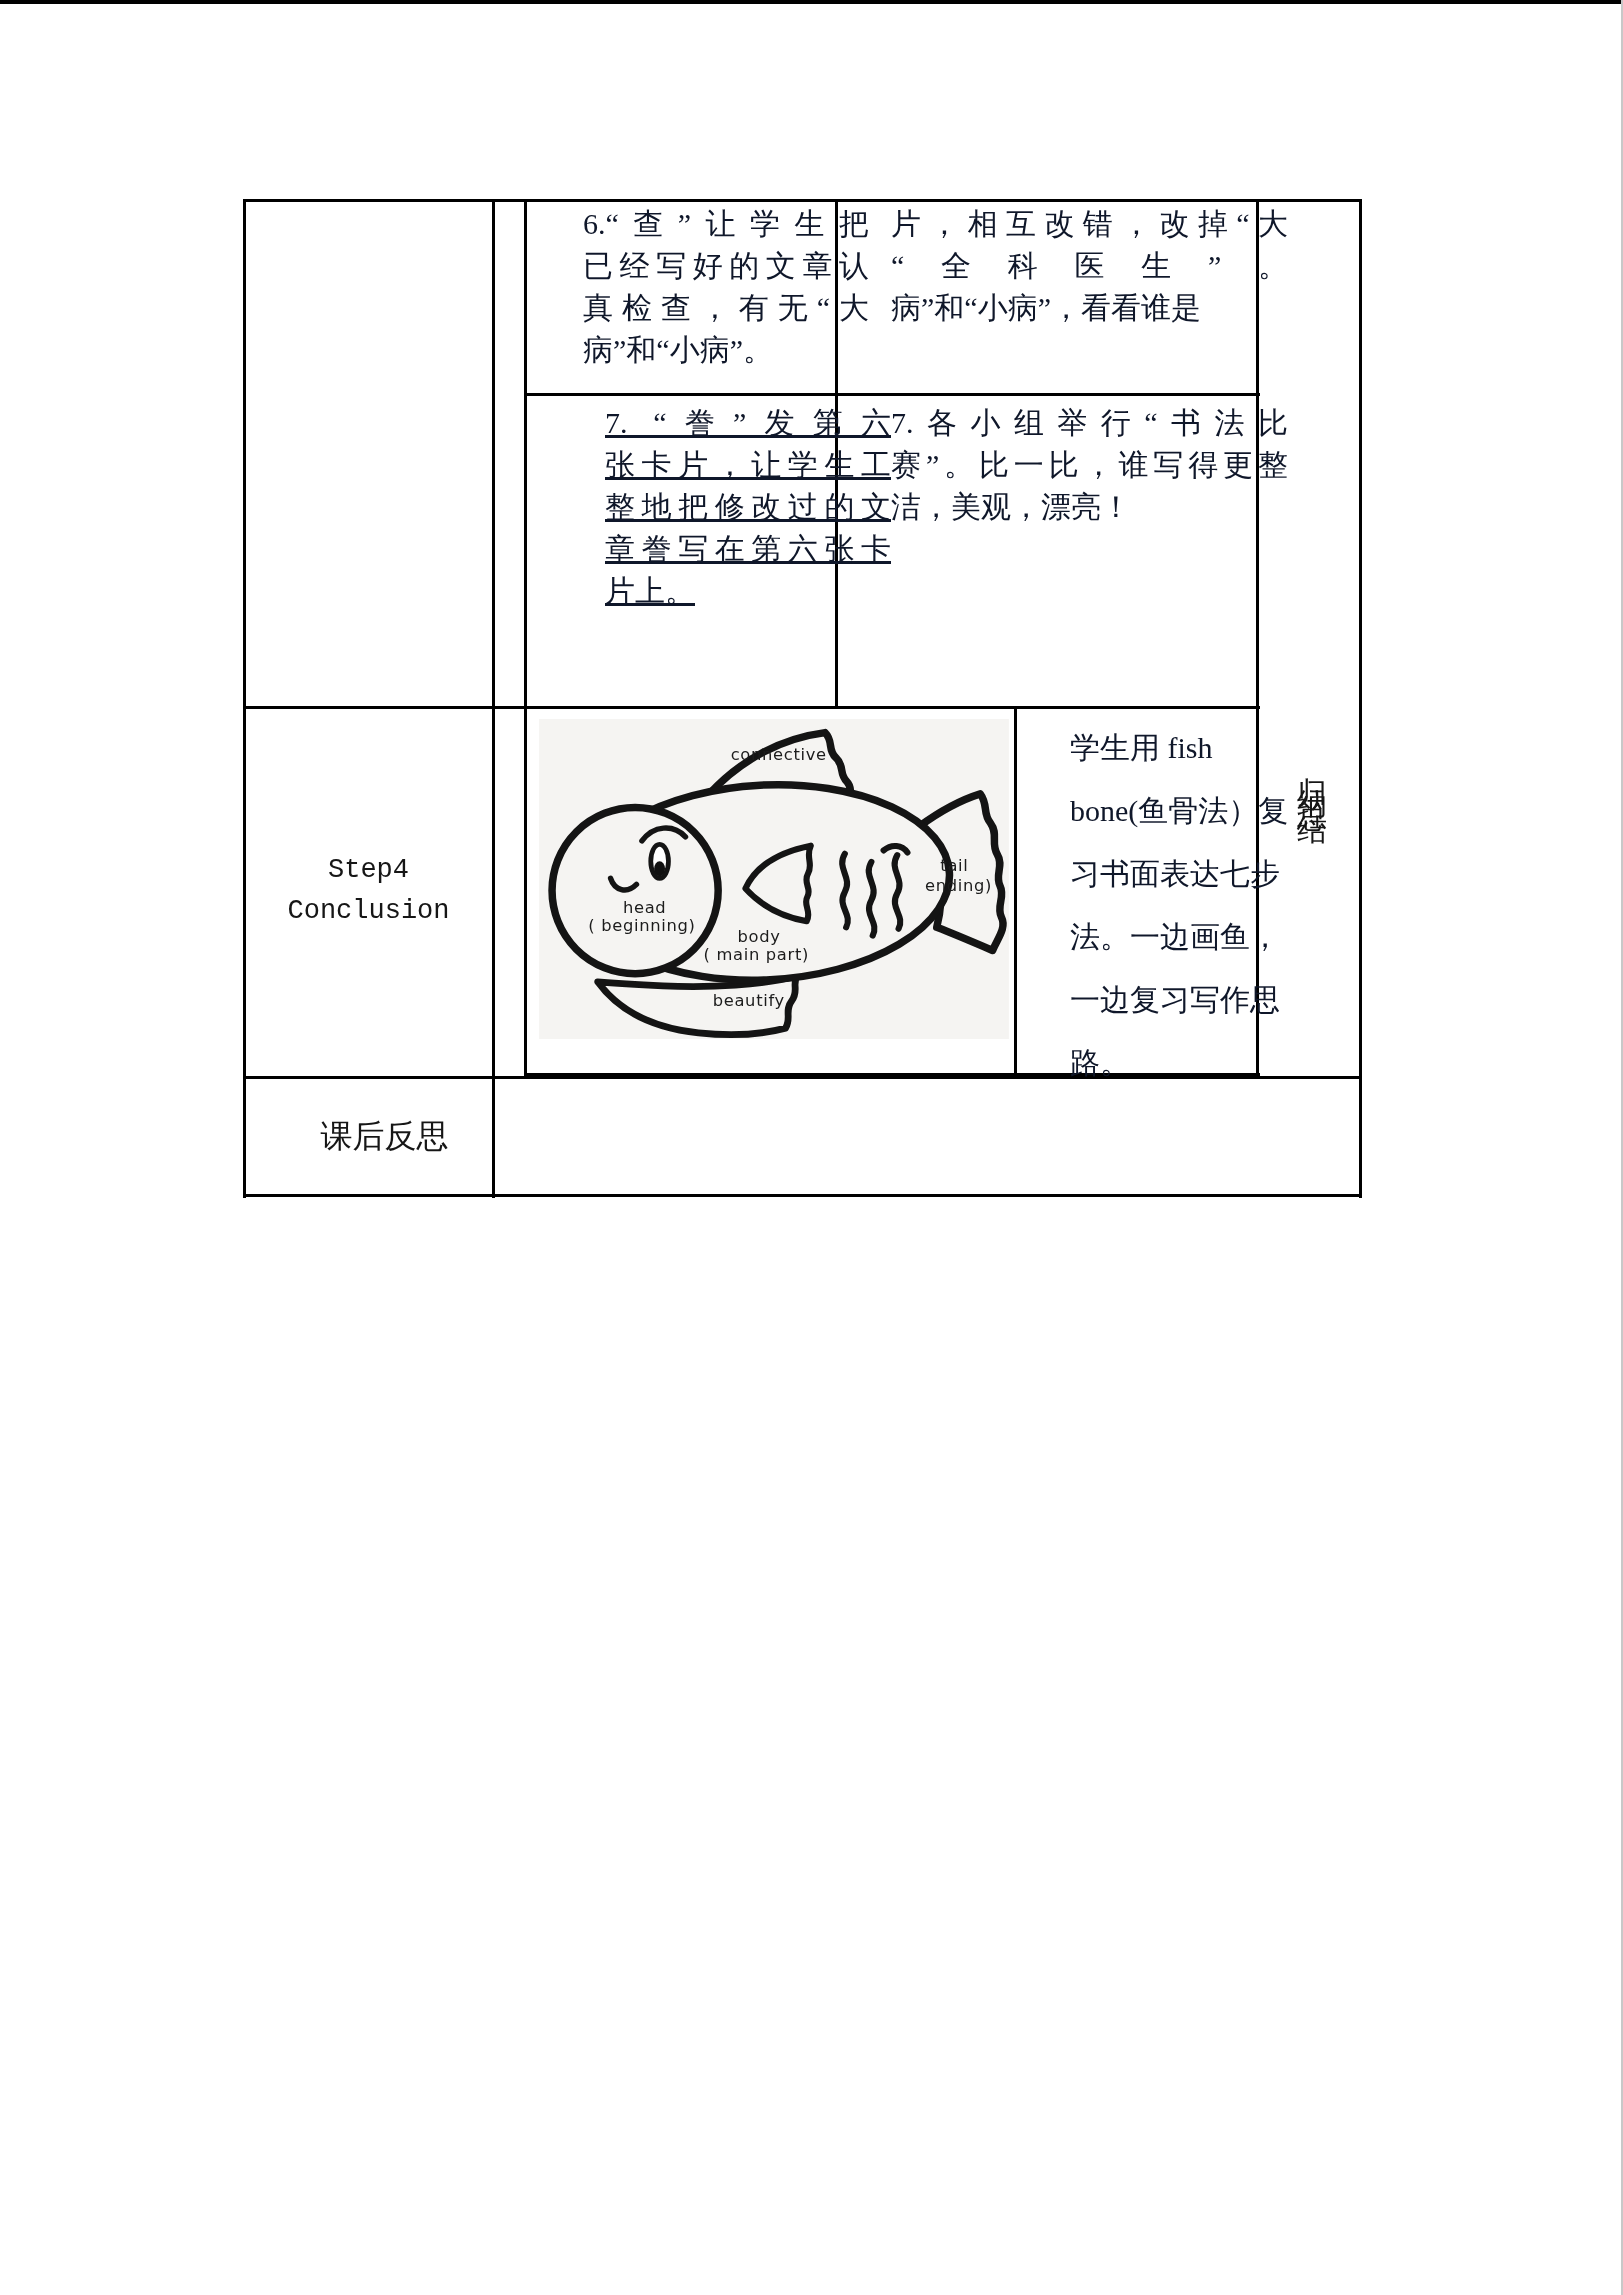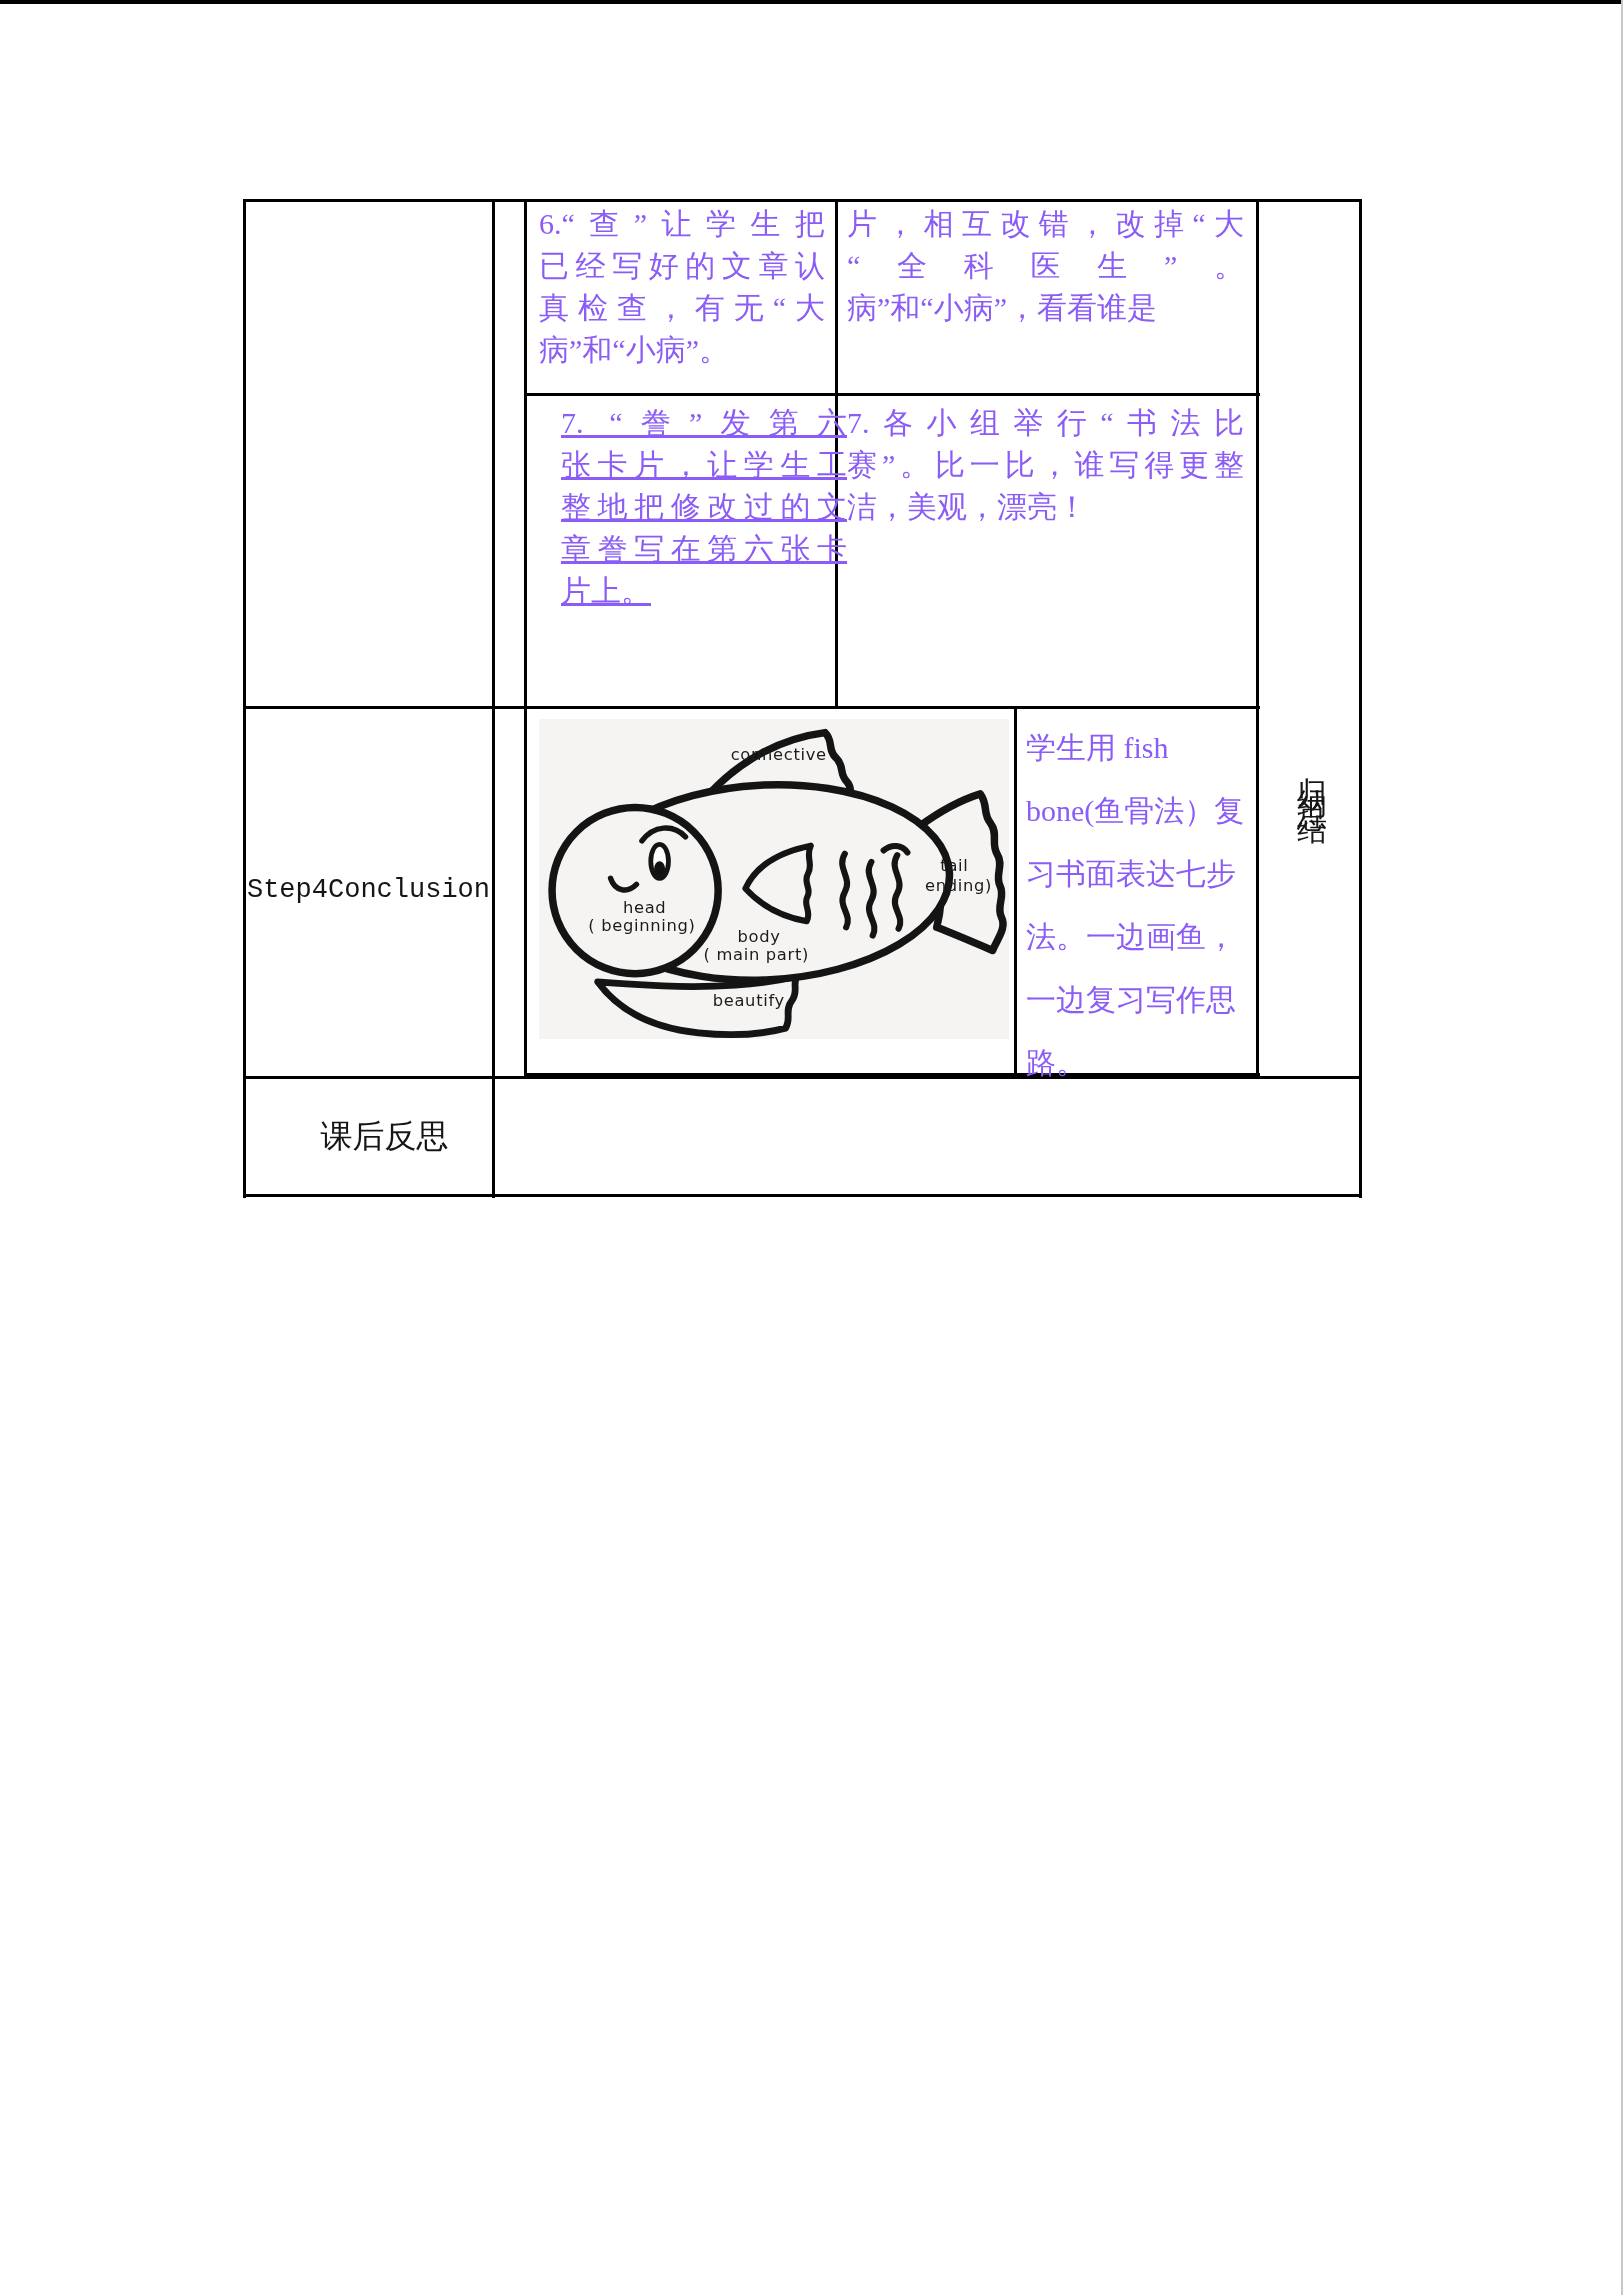"6.“查”让学生把" .cjk-cell { color: #8b5cf6 -> #0f172a; margin-left: none -> 44px }
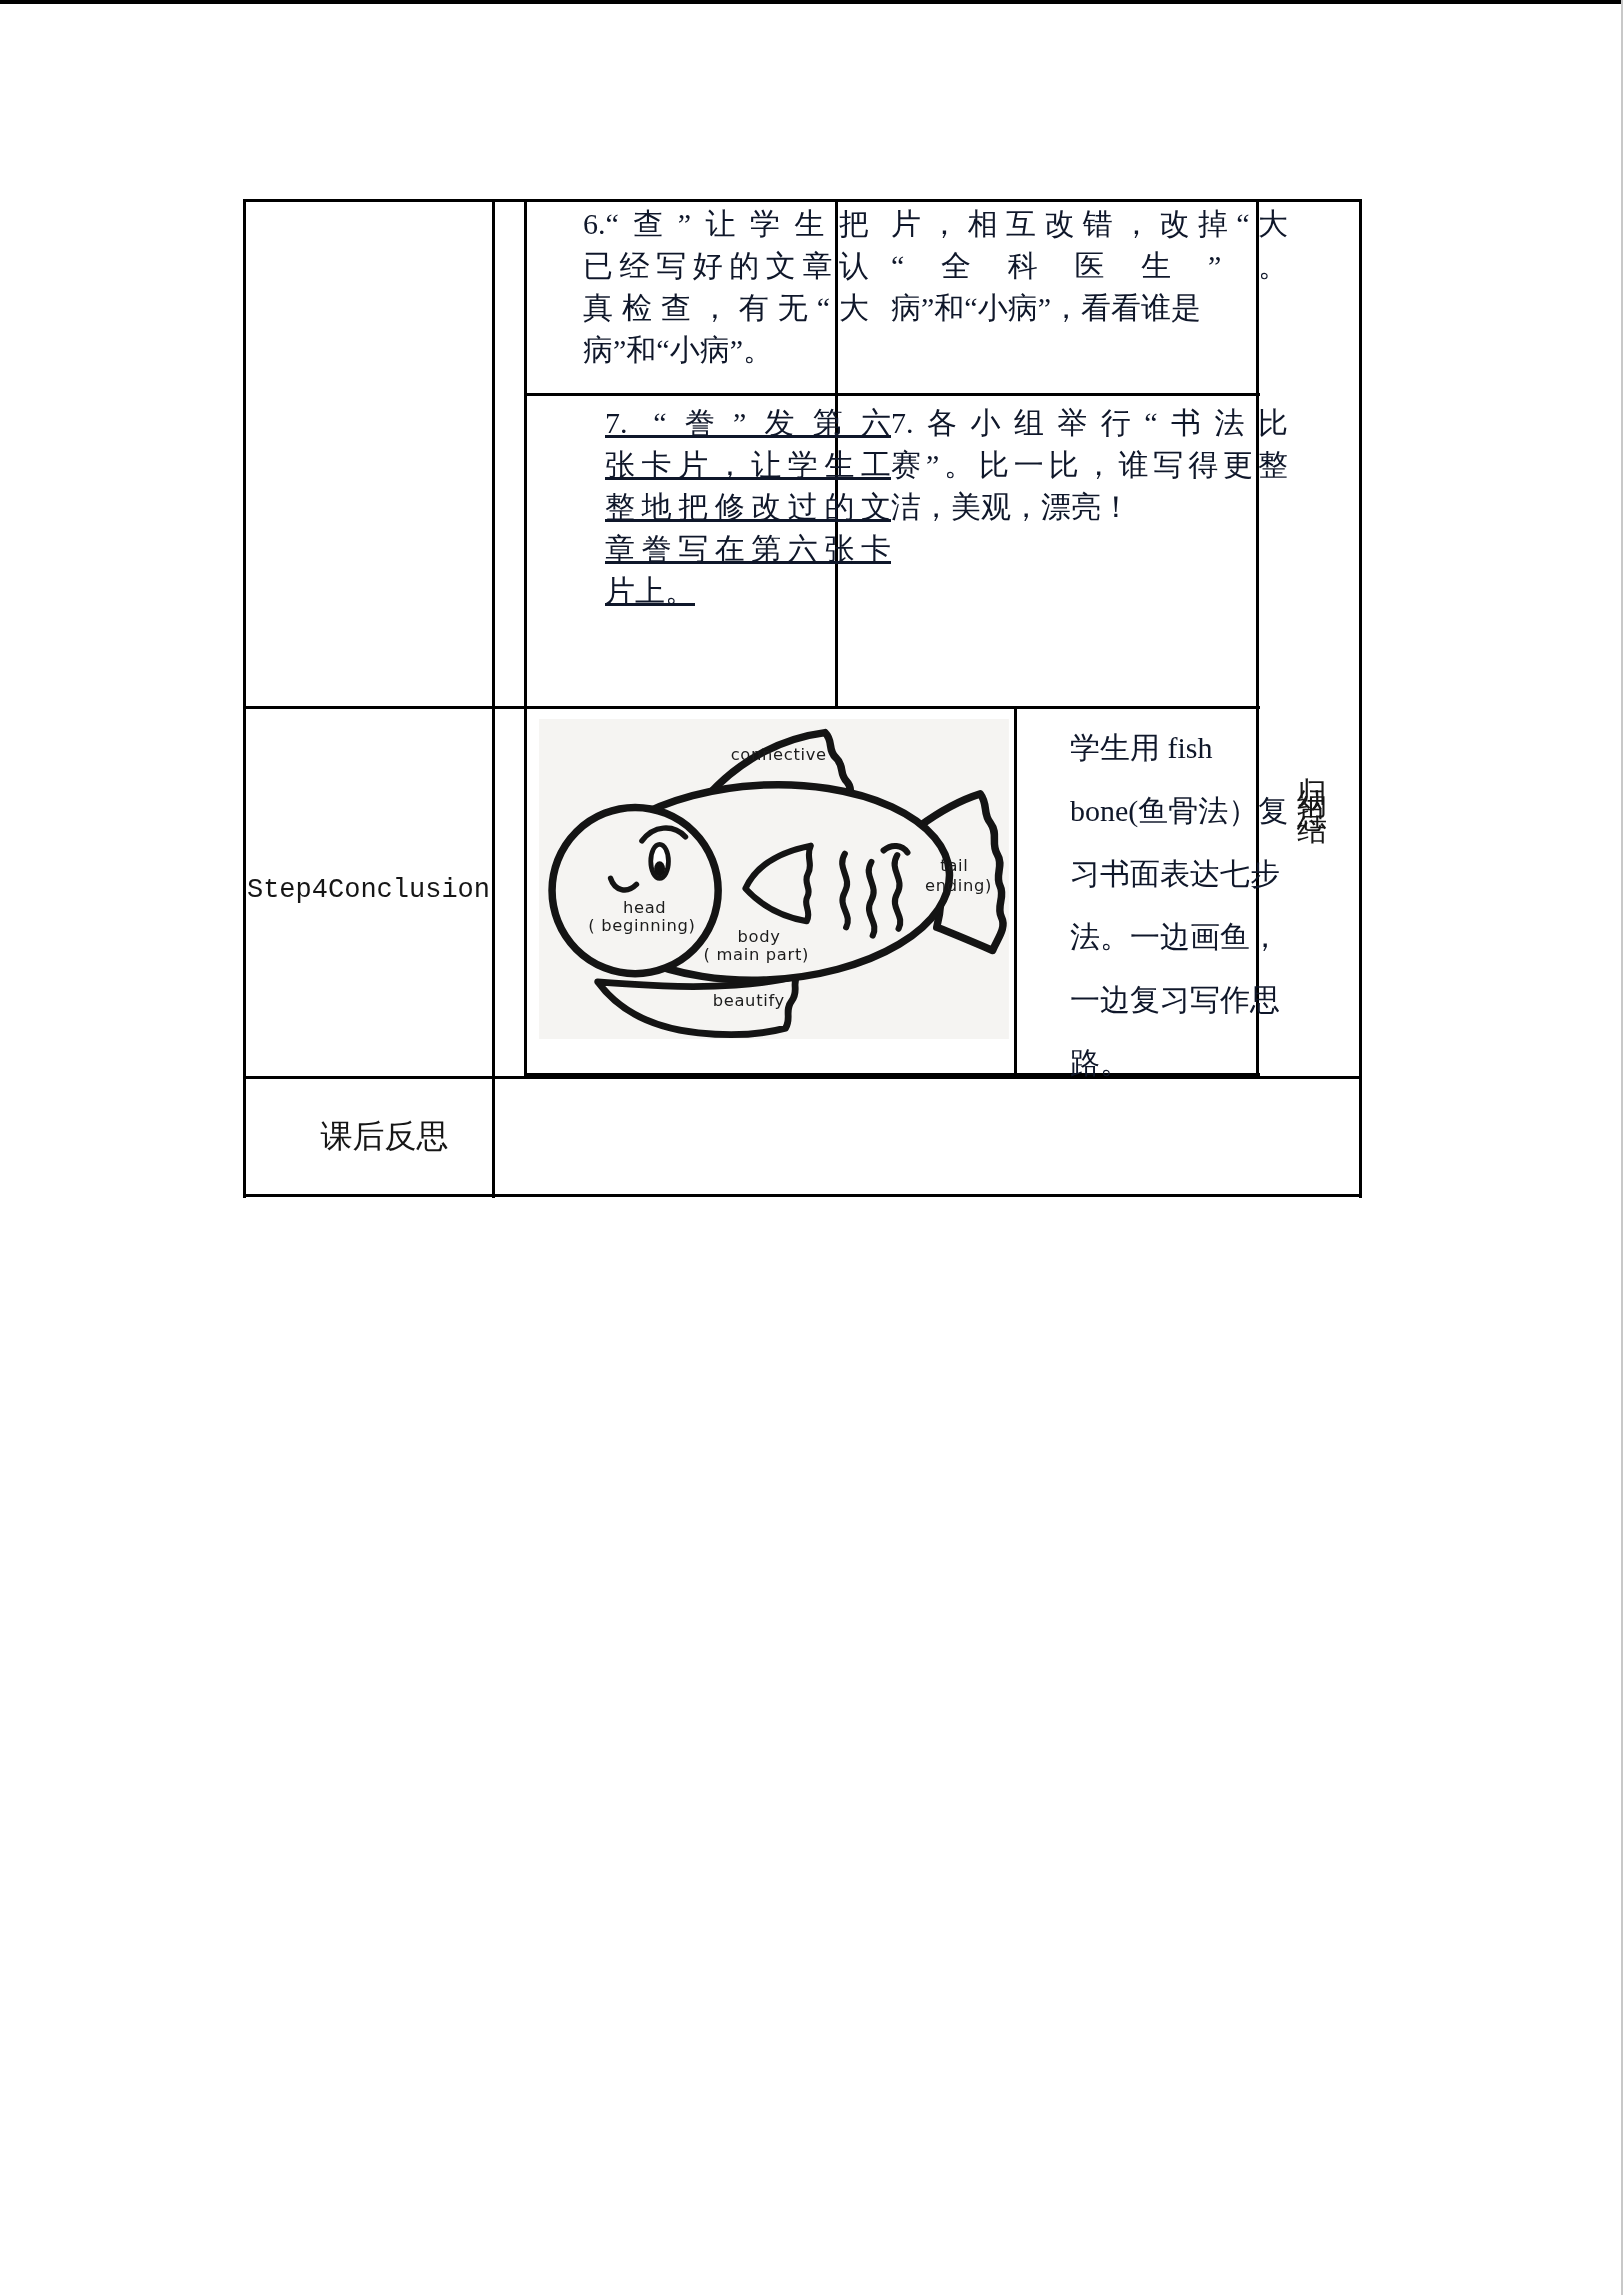"Step4" .center-cell { flex-direction: none -> column }
